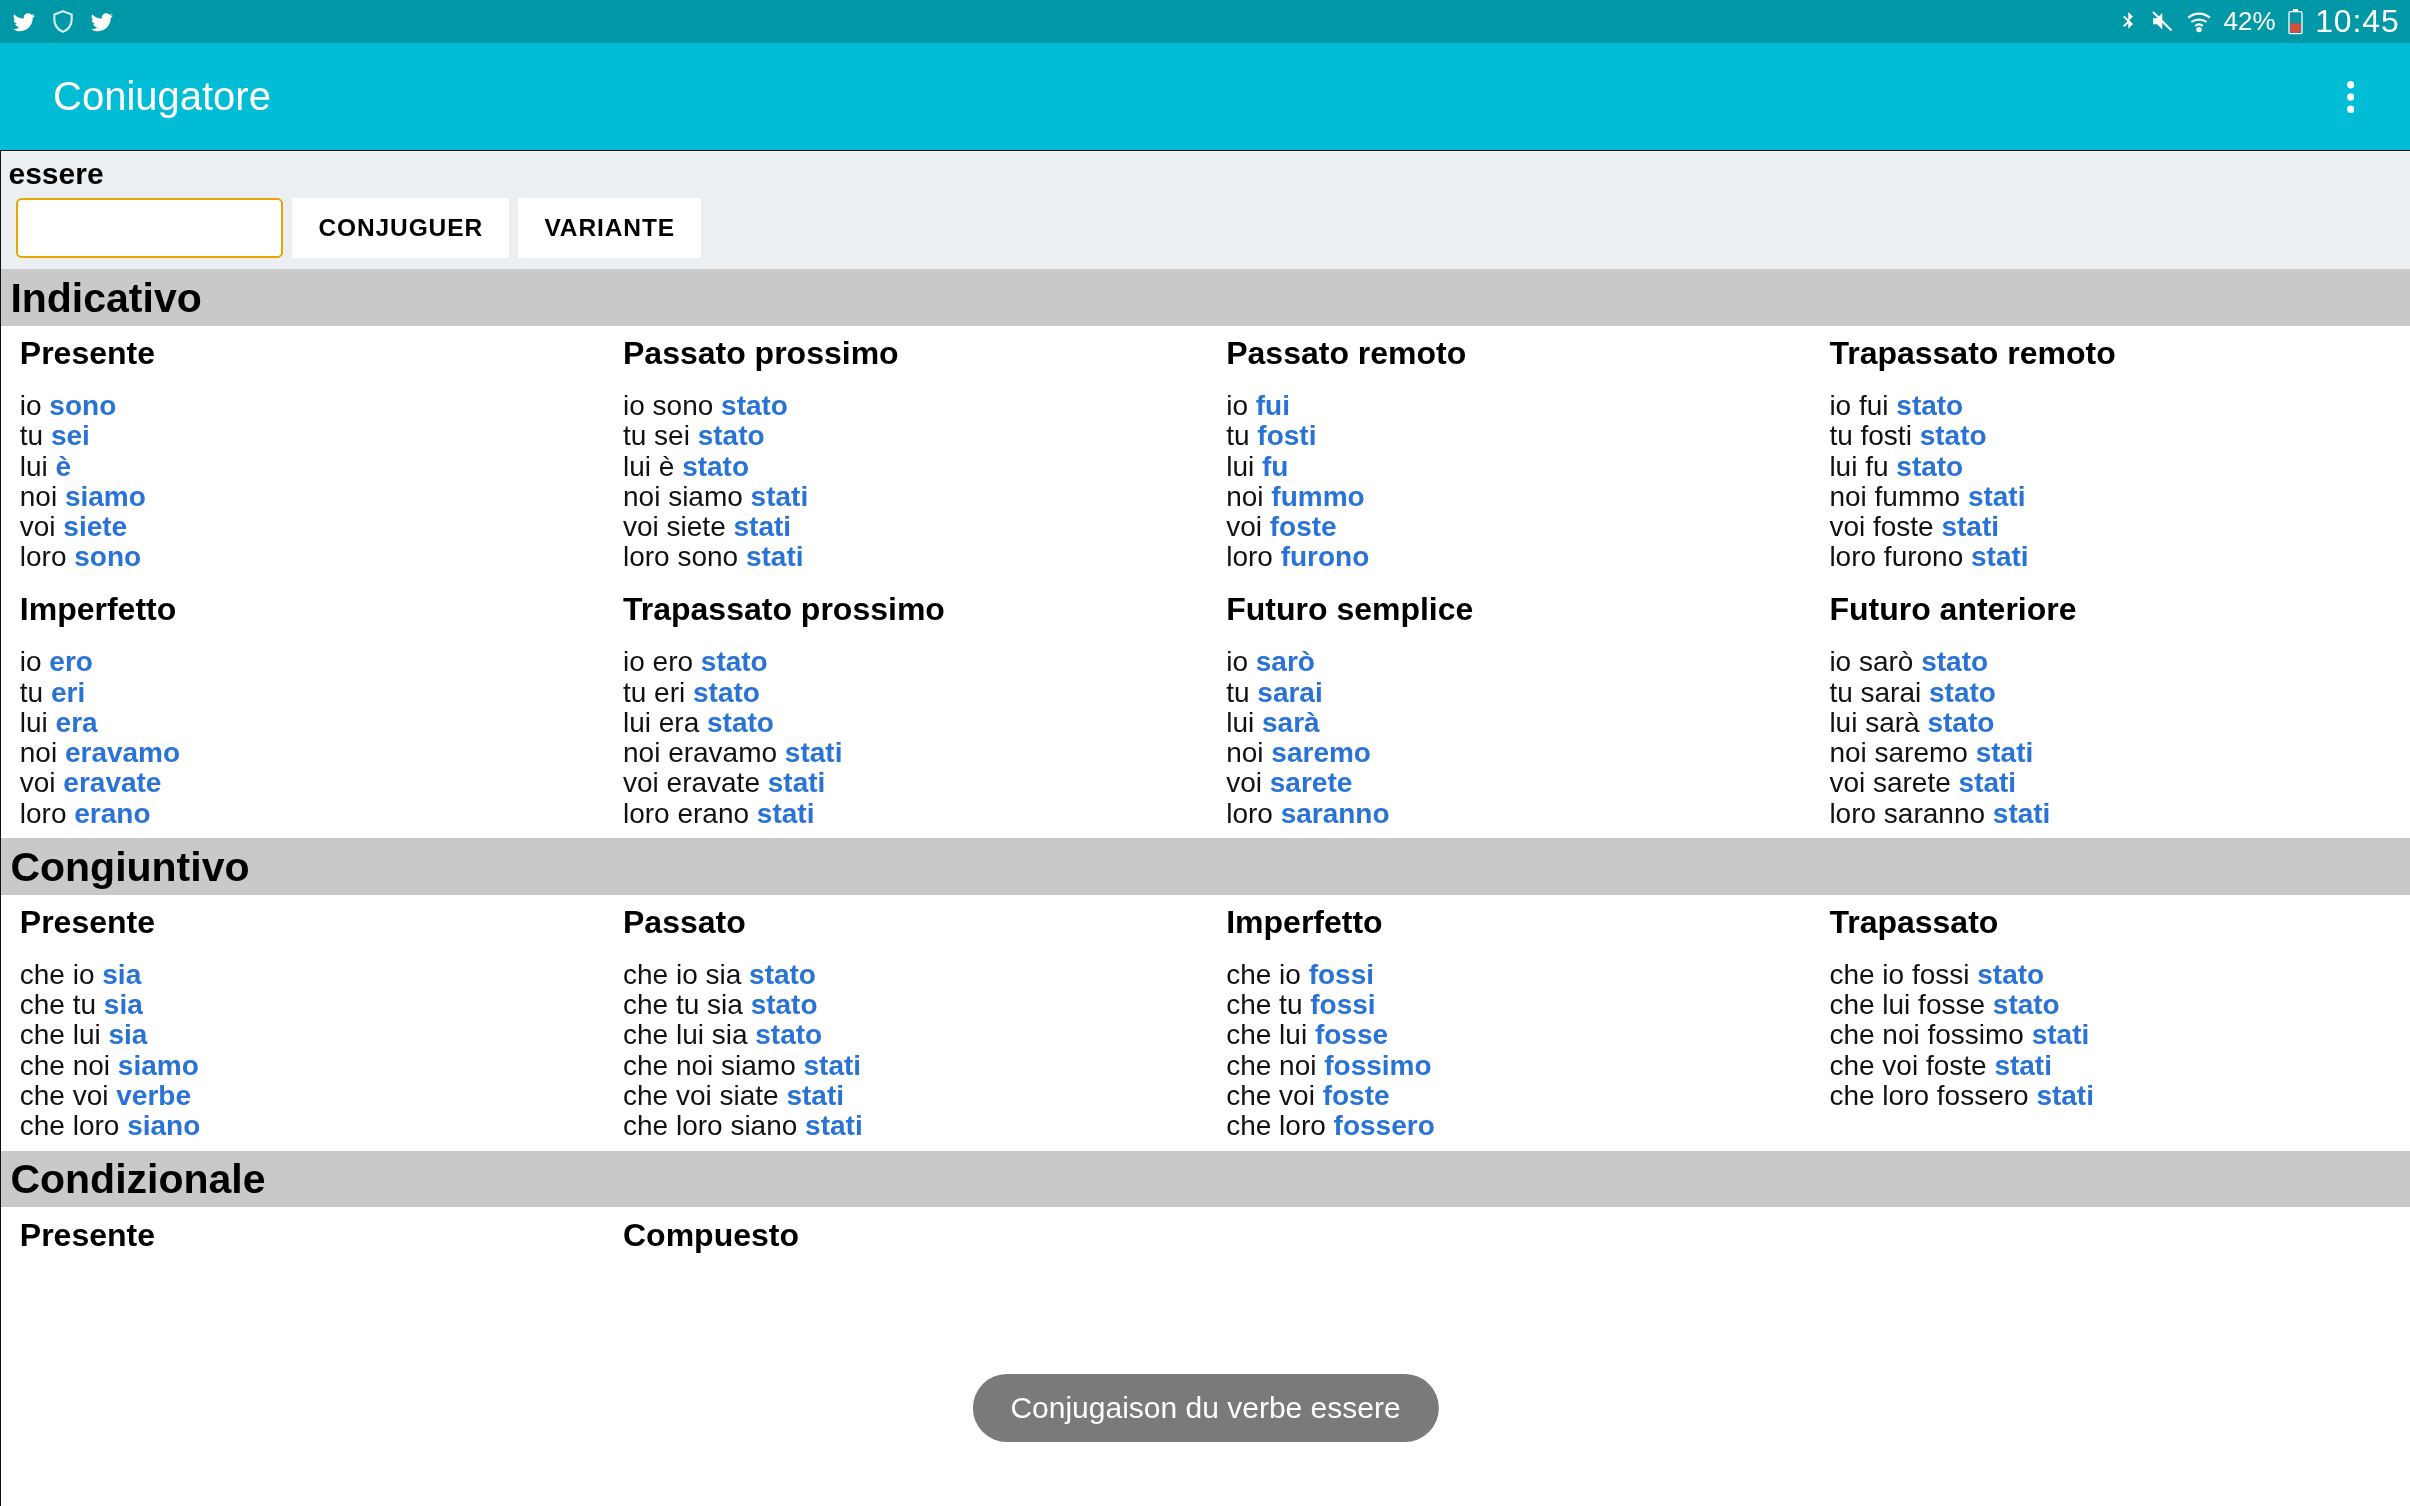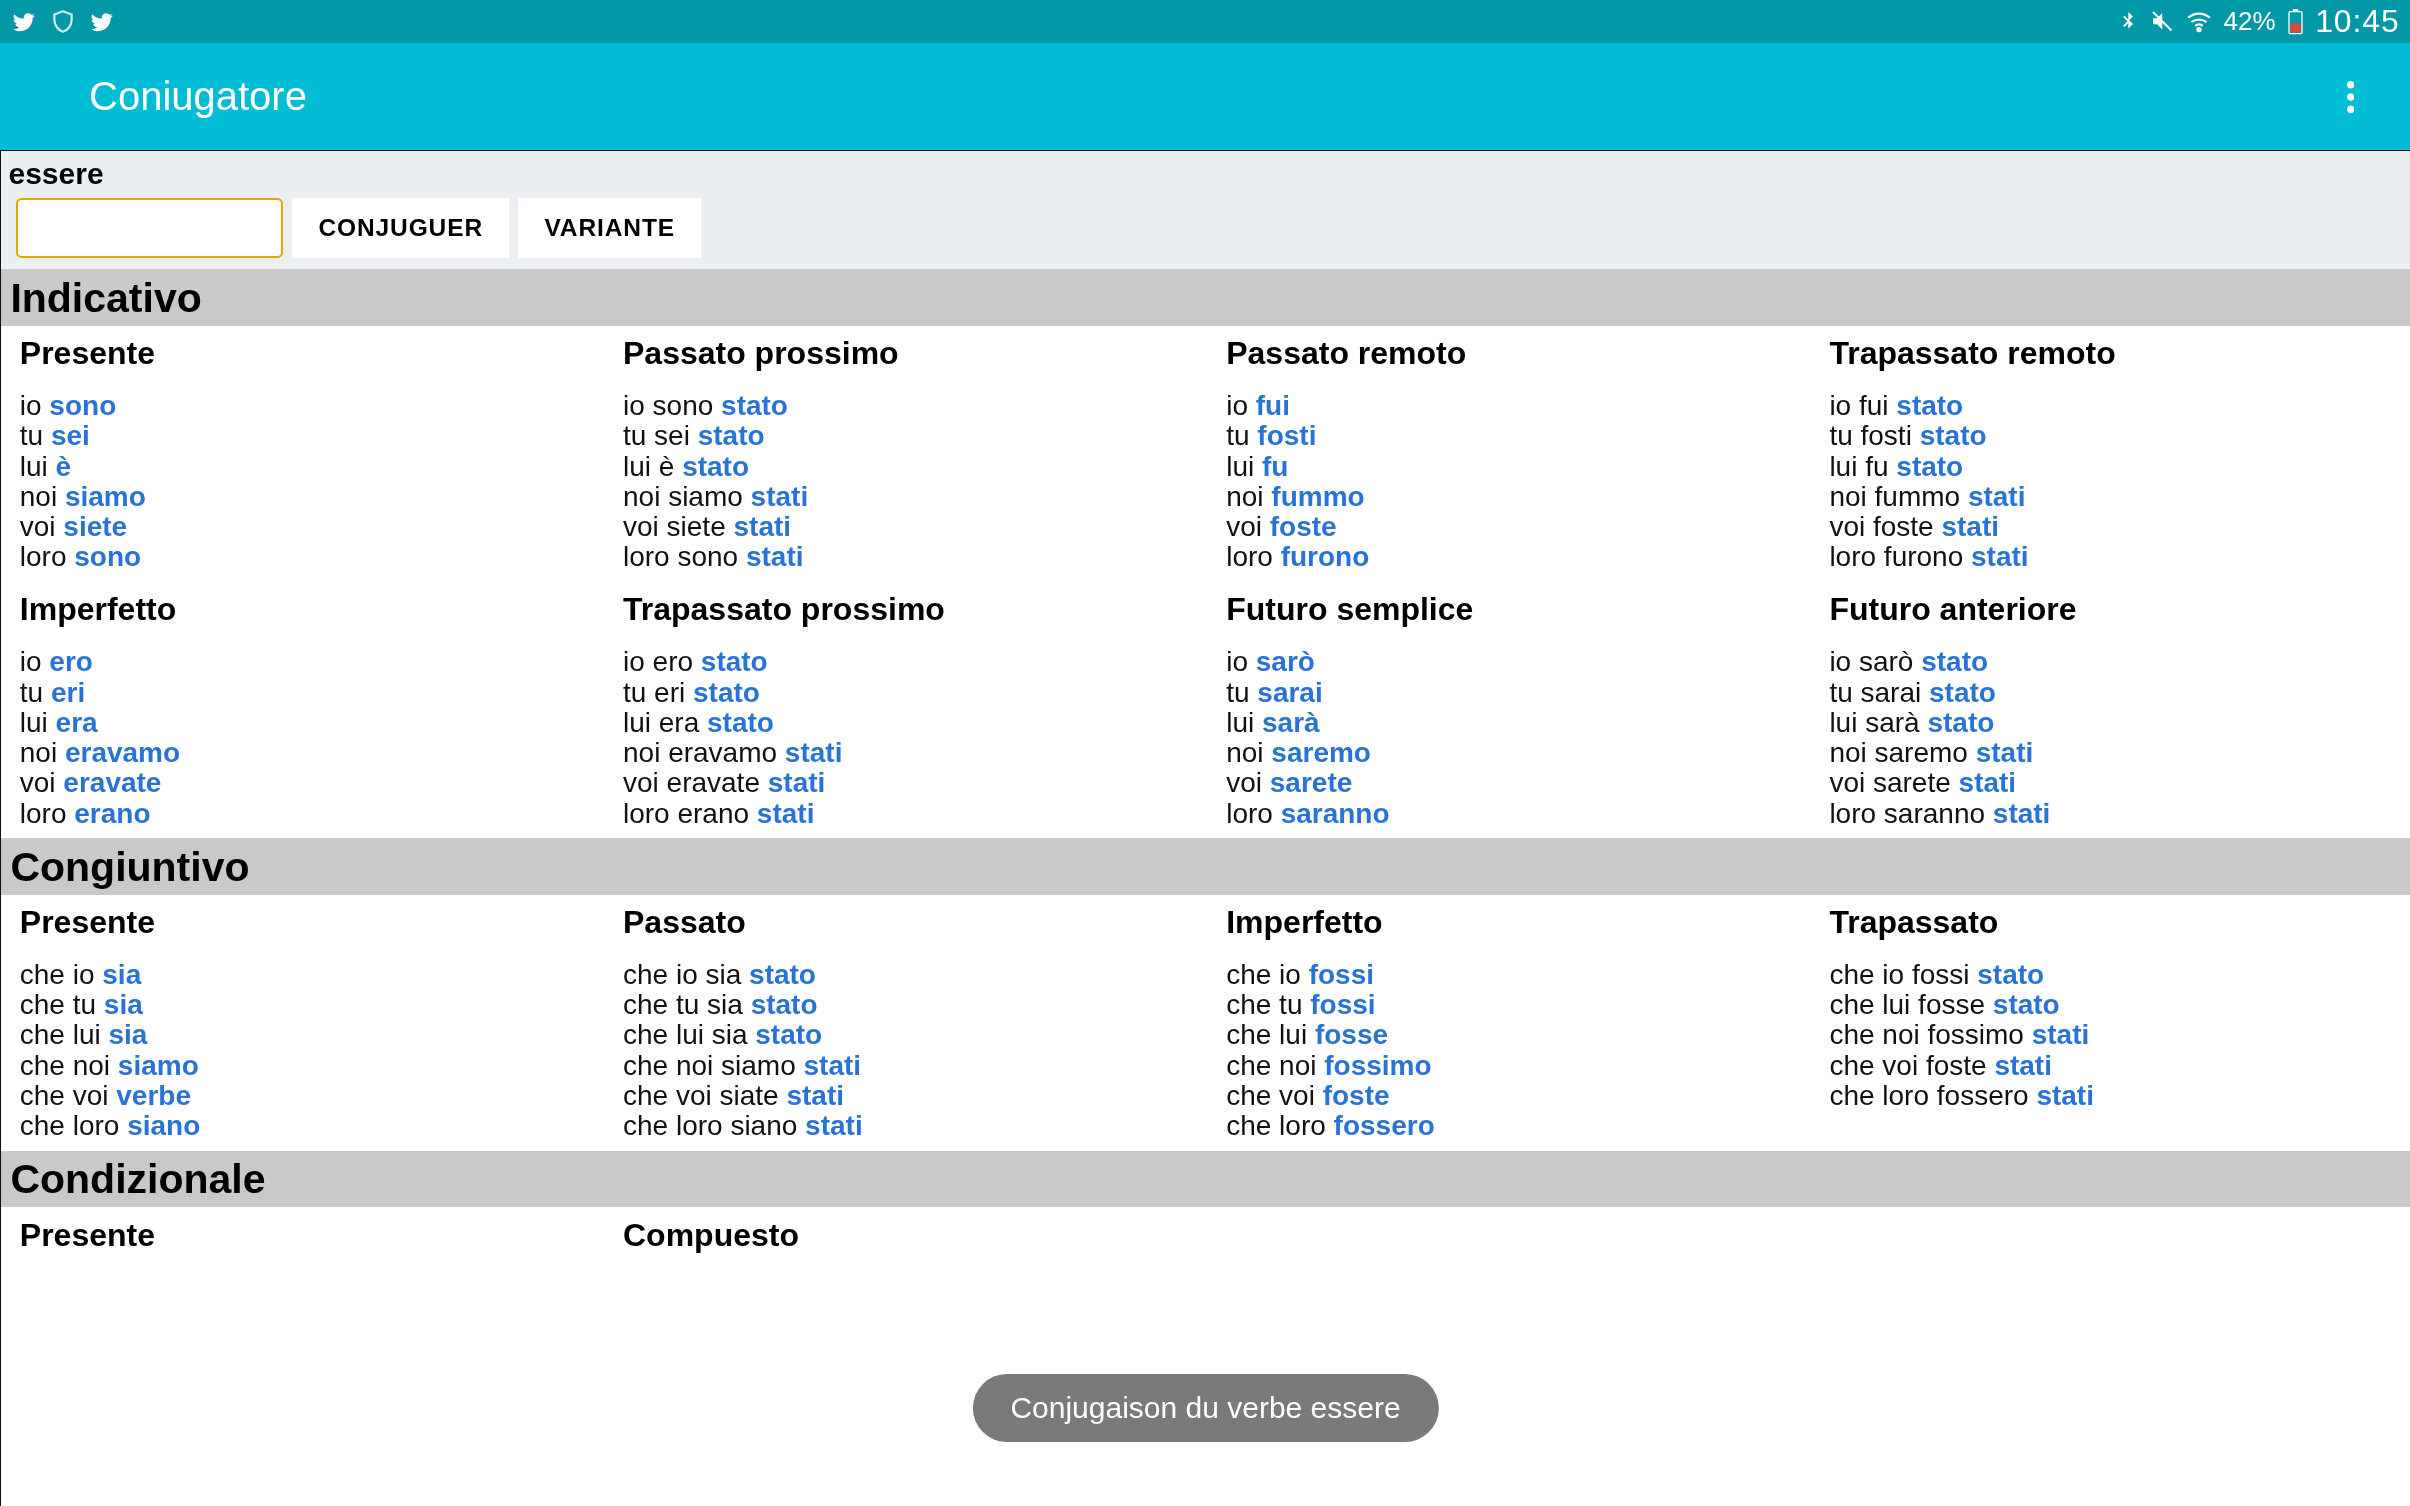"Coniugatore" .appbar .title { margin-left: 36px -> none }
